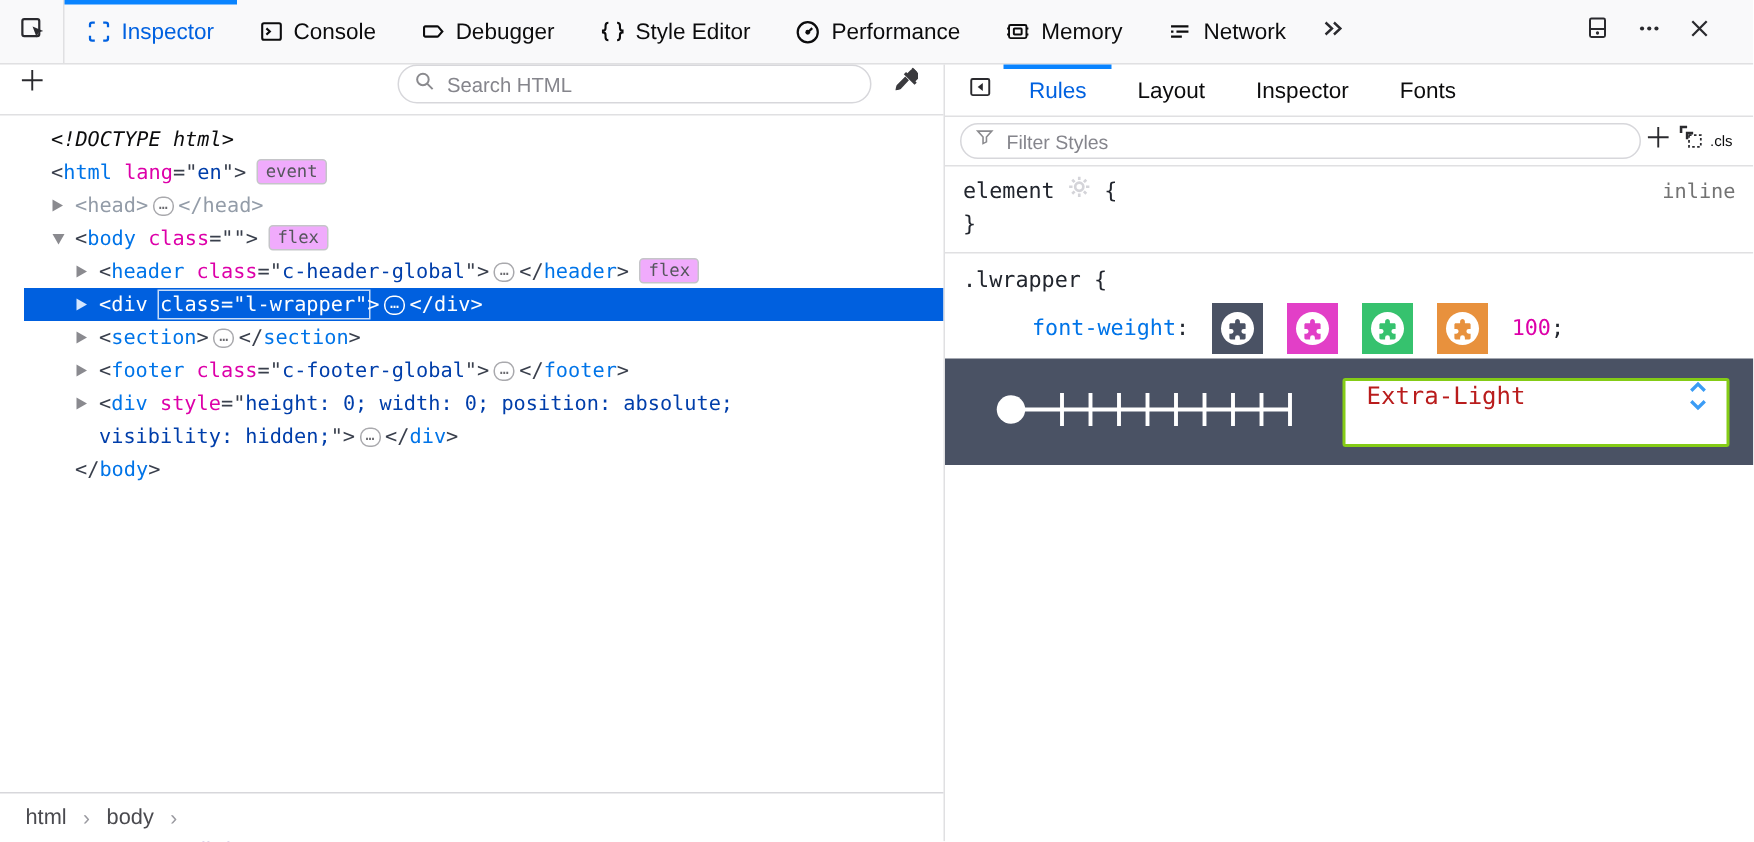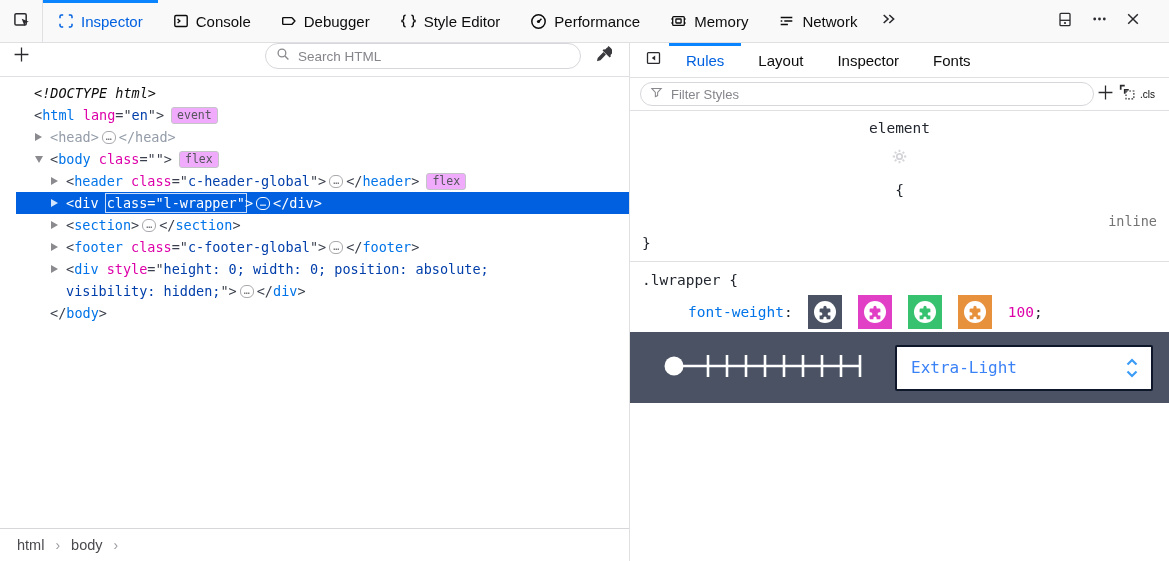"element" .rule-head { flex-direction: column -> none }
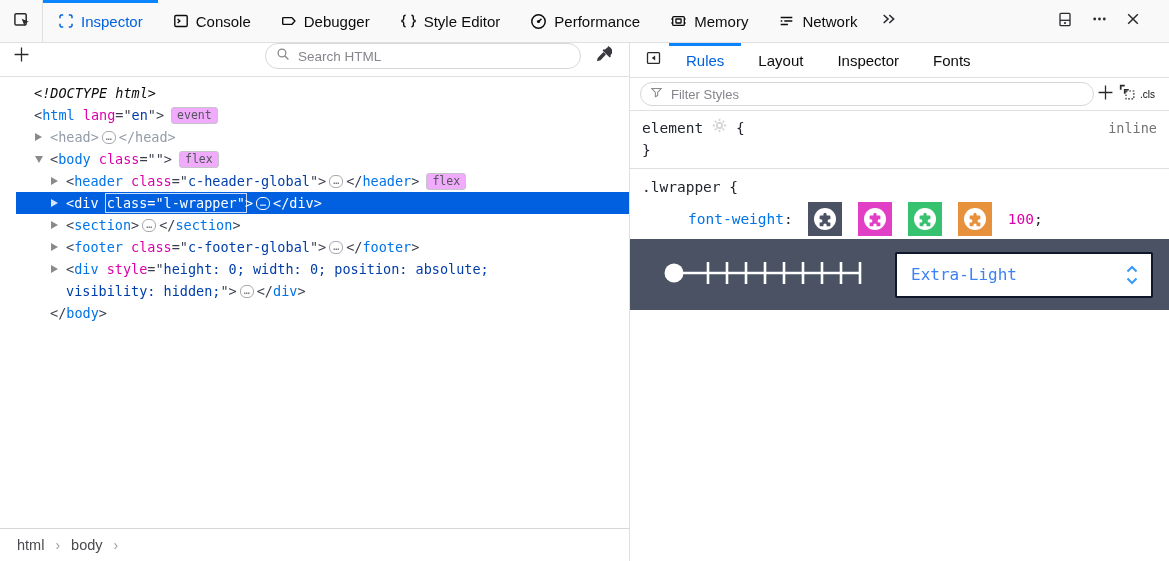"Extra-Light" .fw-select { align-items: center -> none; border: 2px solid #0f172a -> 2px solid #84cc16; color: #3b82f6 -> #b91c1c }
